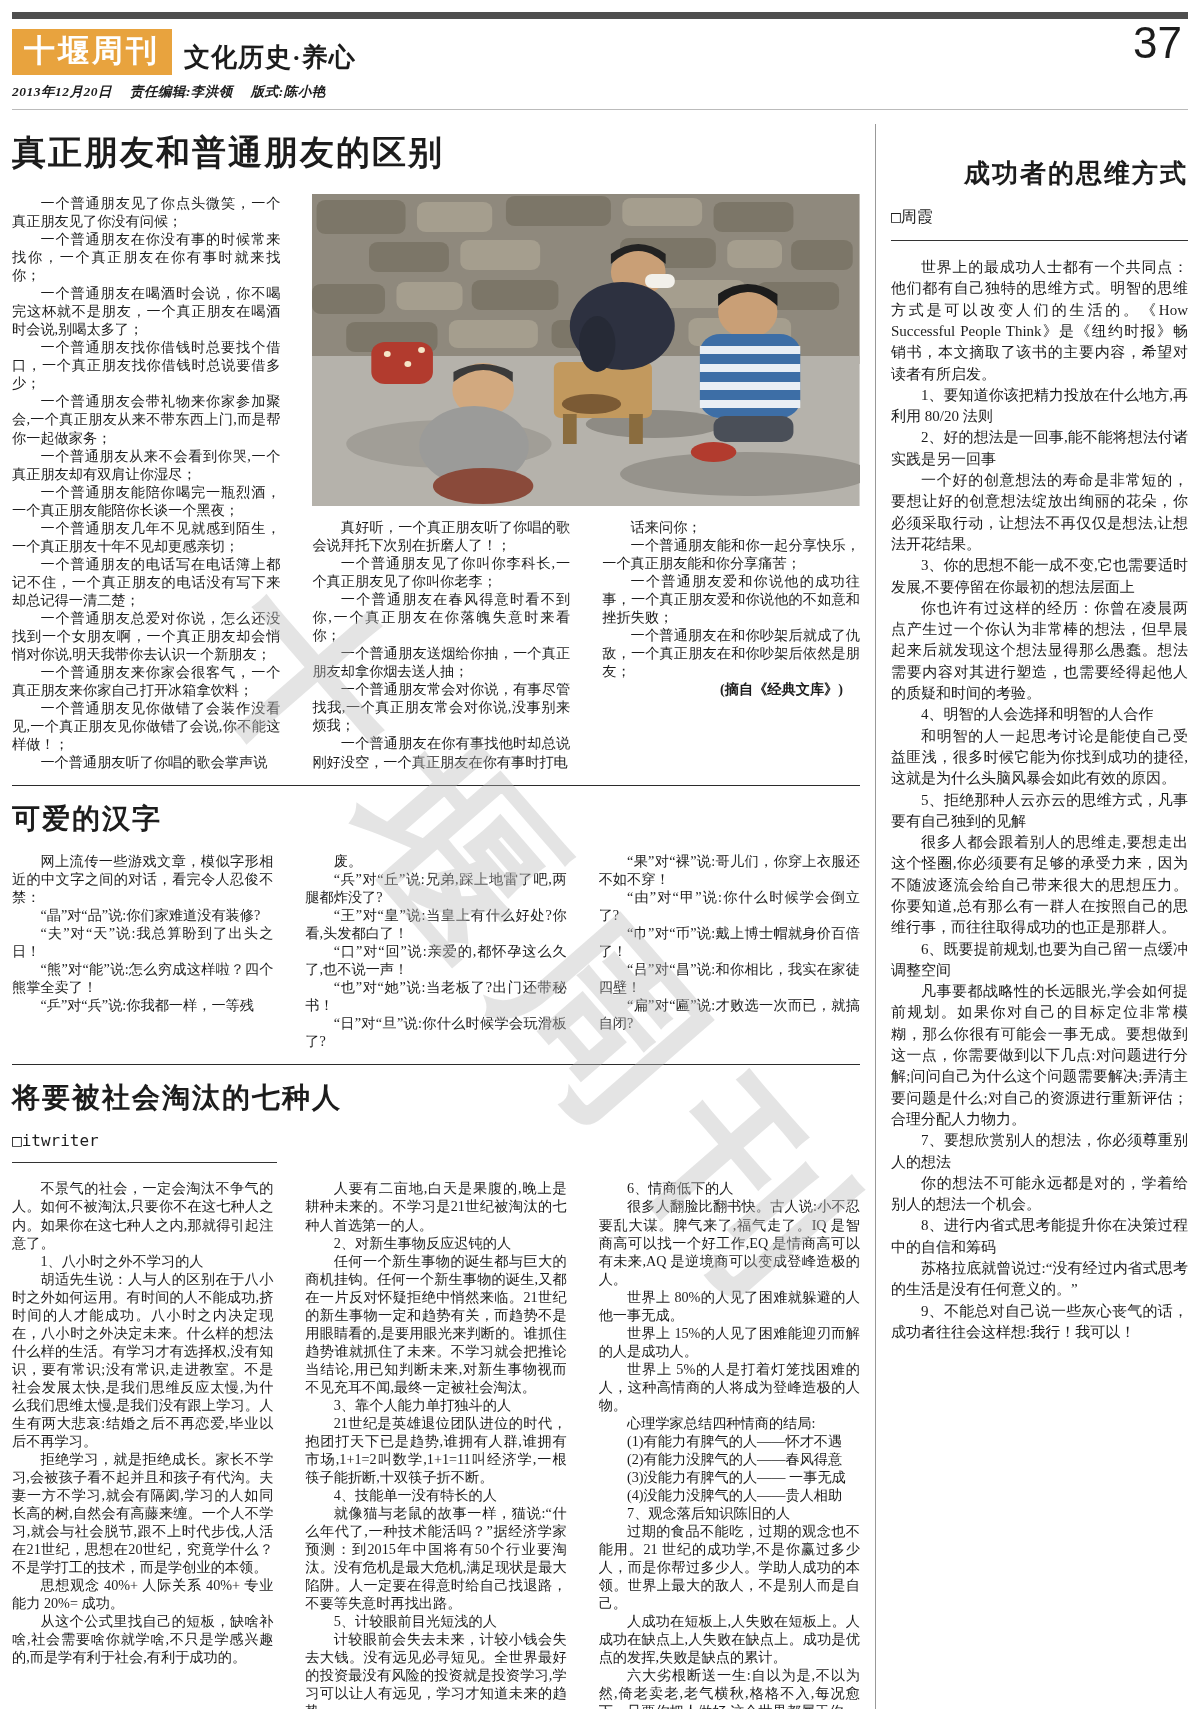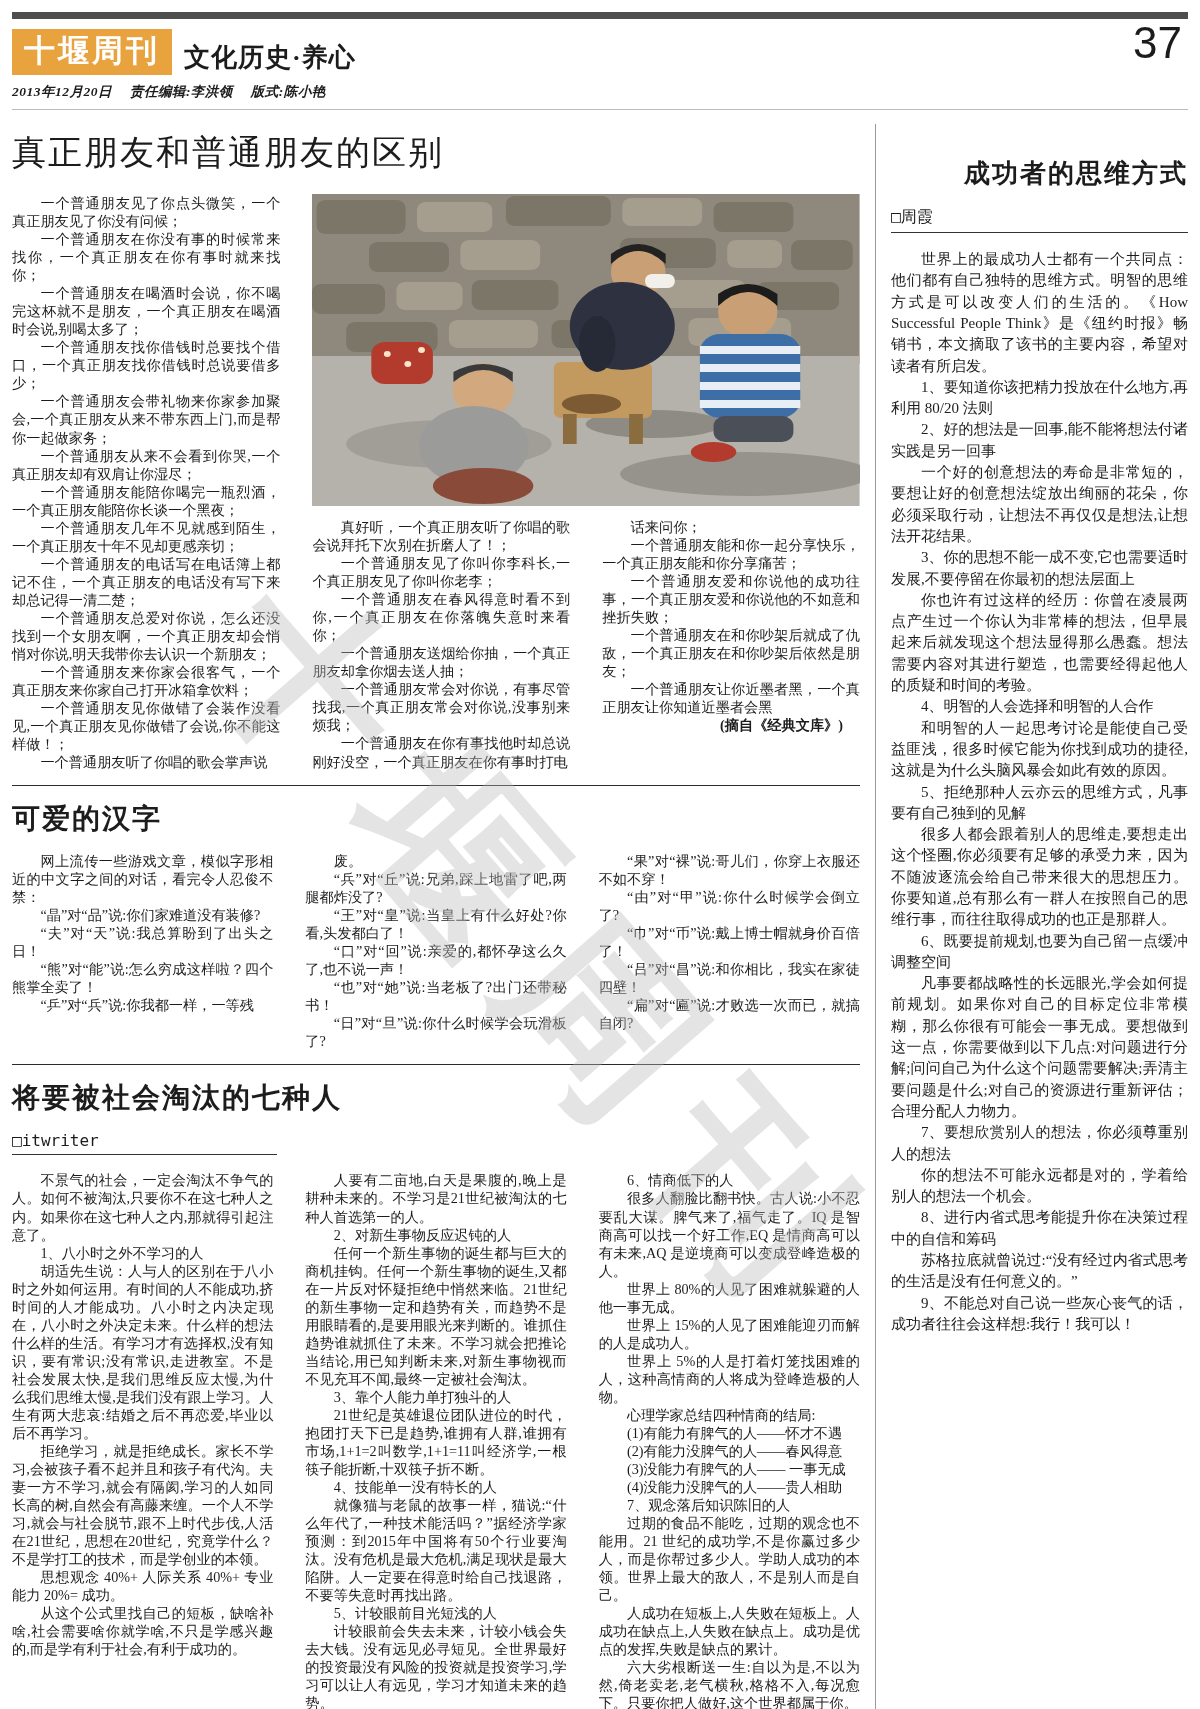"真正朋友和普通朋友的区别" .article-title { font-weight: 400 -> 700 }
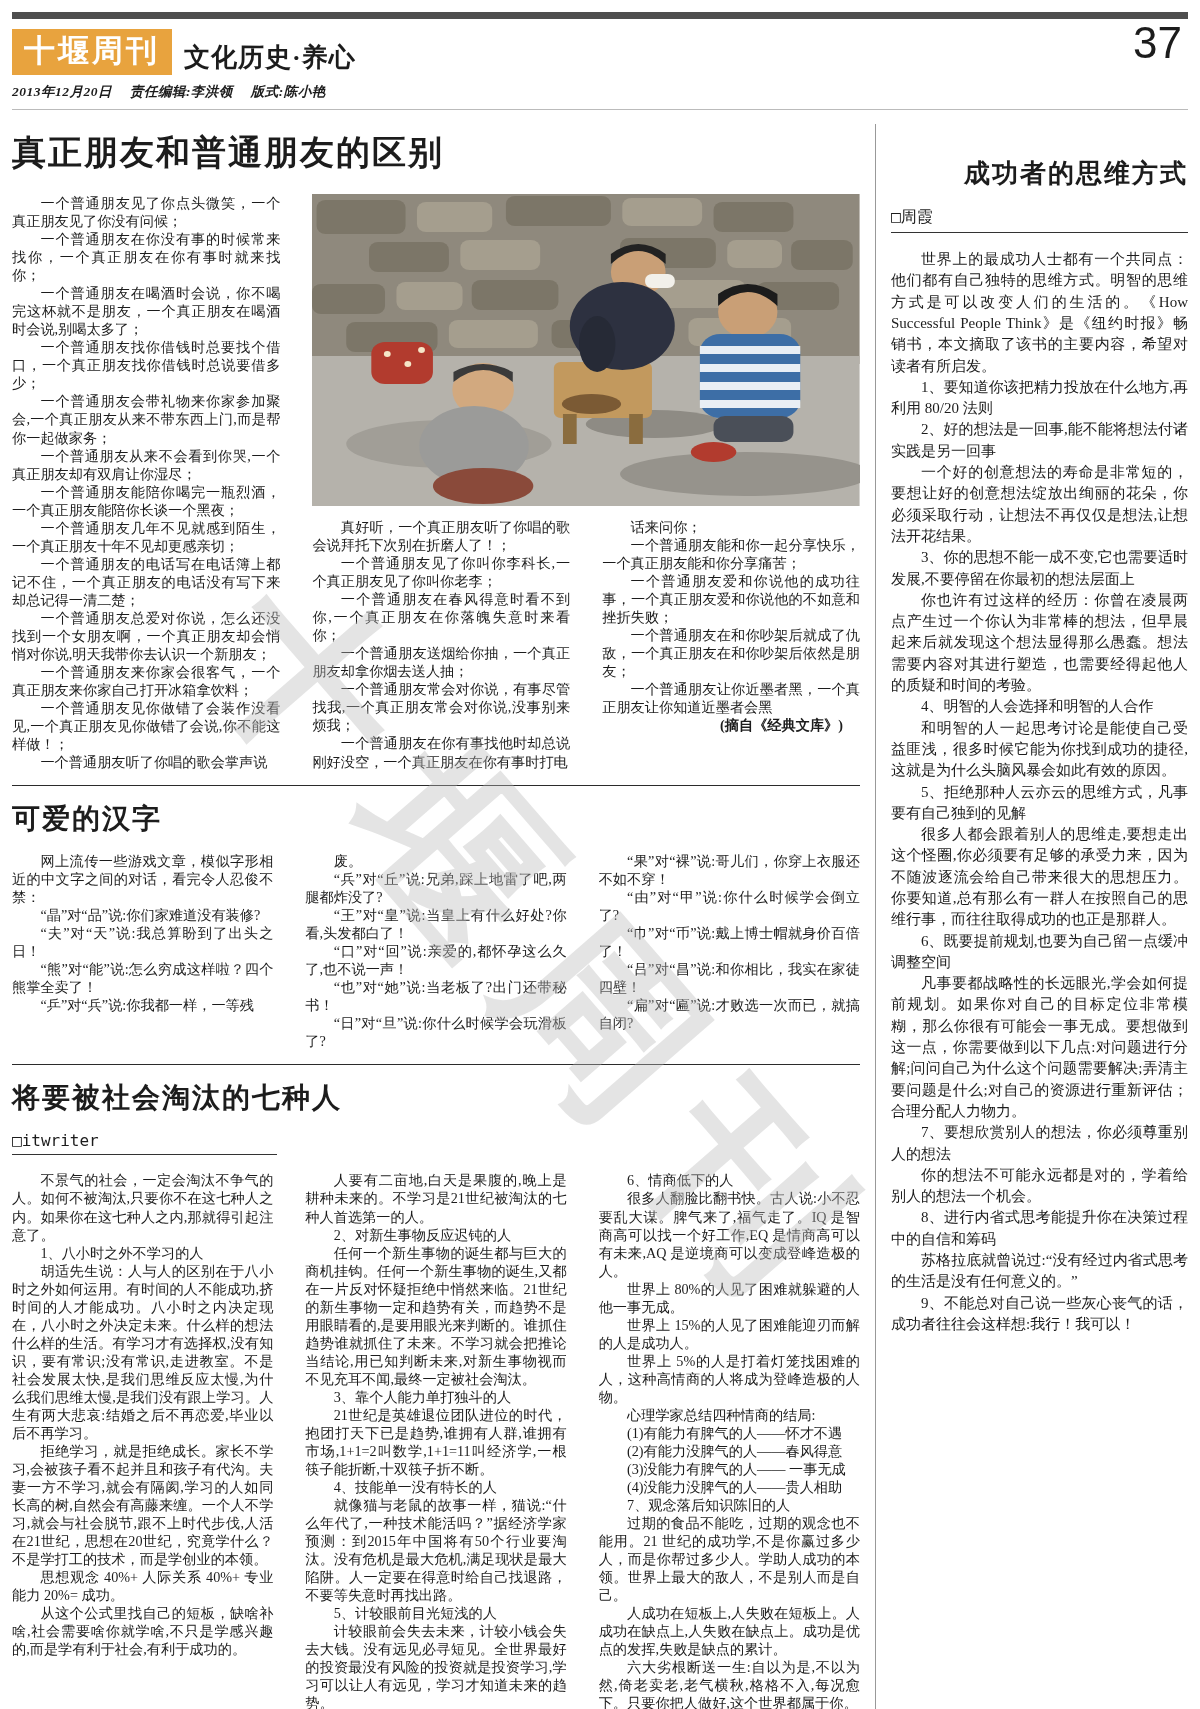"□周霞" .byline { padding-bottom: 4px -> 12px }
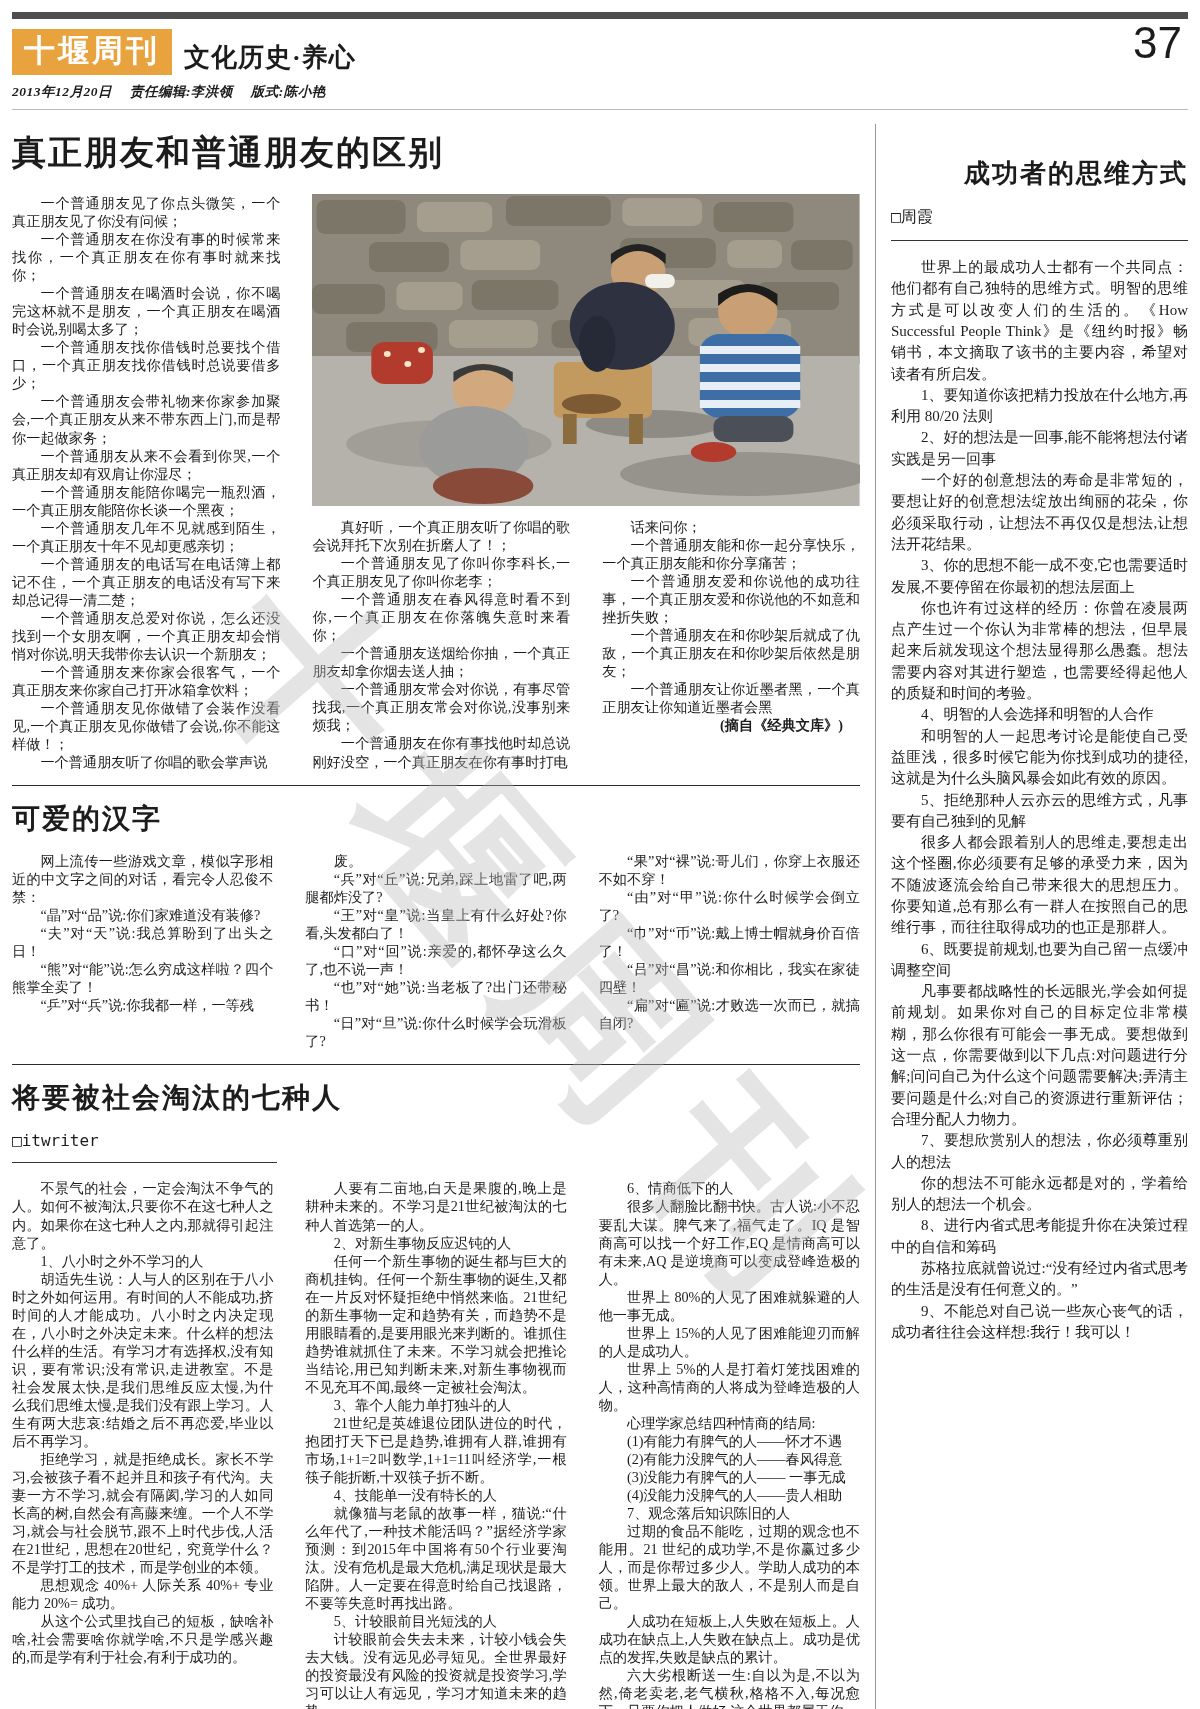"一个普通朋友让你近墨者黑，一个真正朋友让你知道近墨者会黑" p { html: <p>一个普通朋友让你近墨者黑，一个真正朋友让你知道近墨者会黑</p> -> none }
